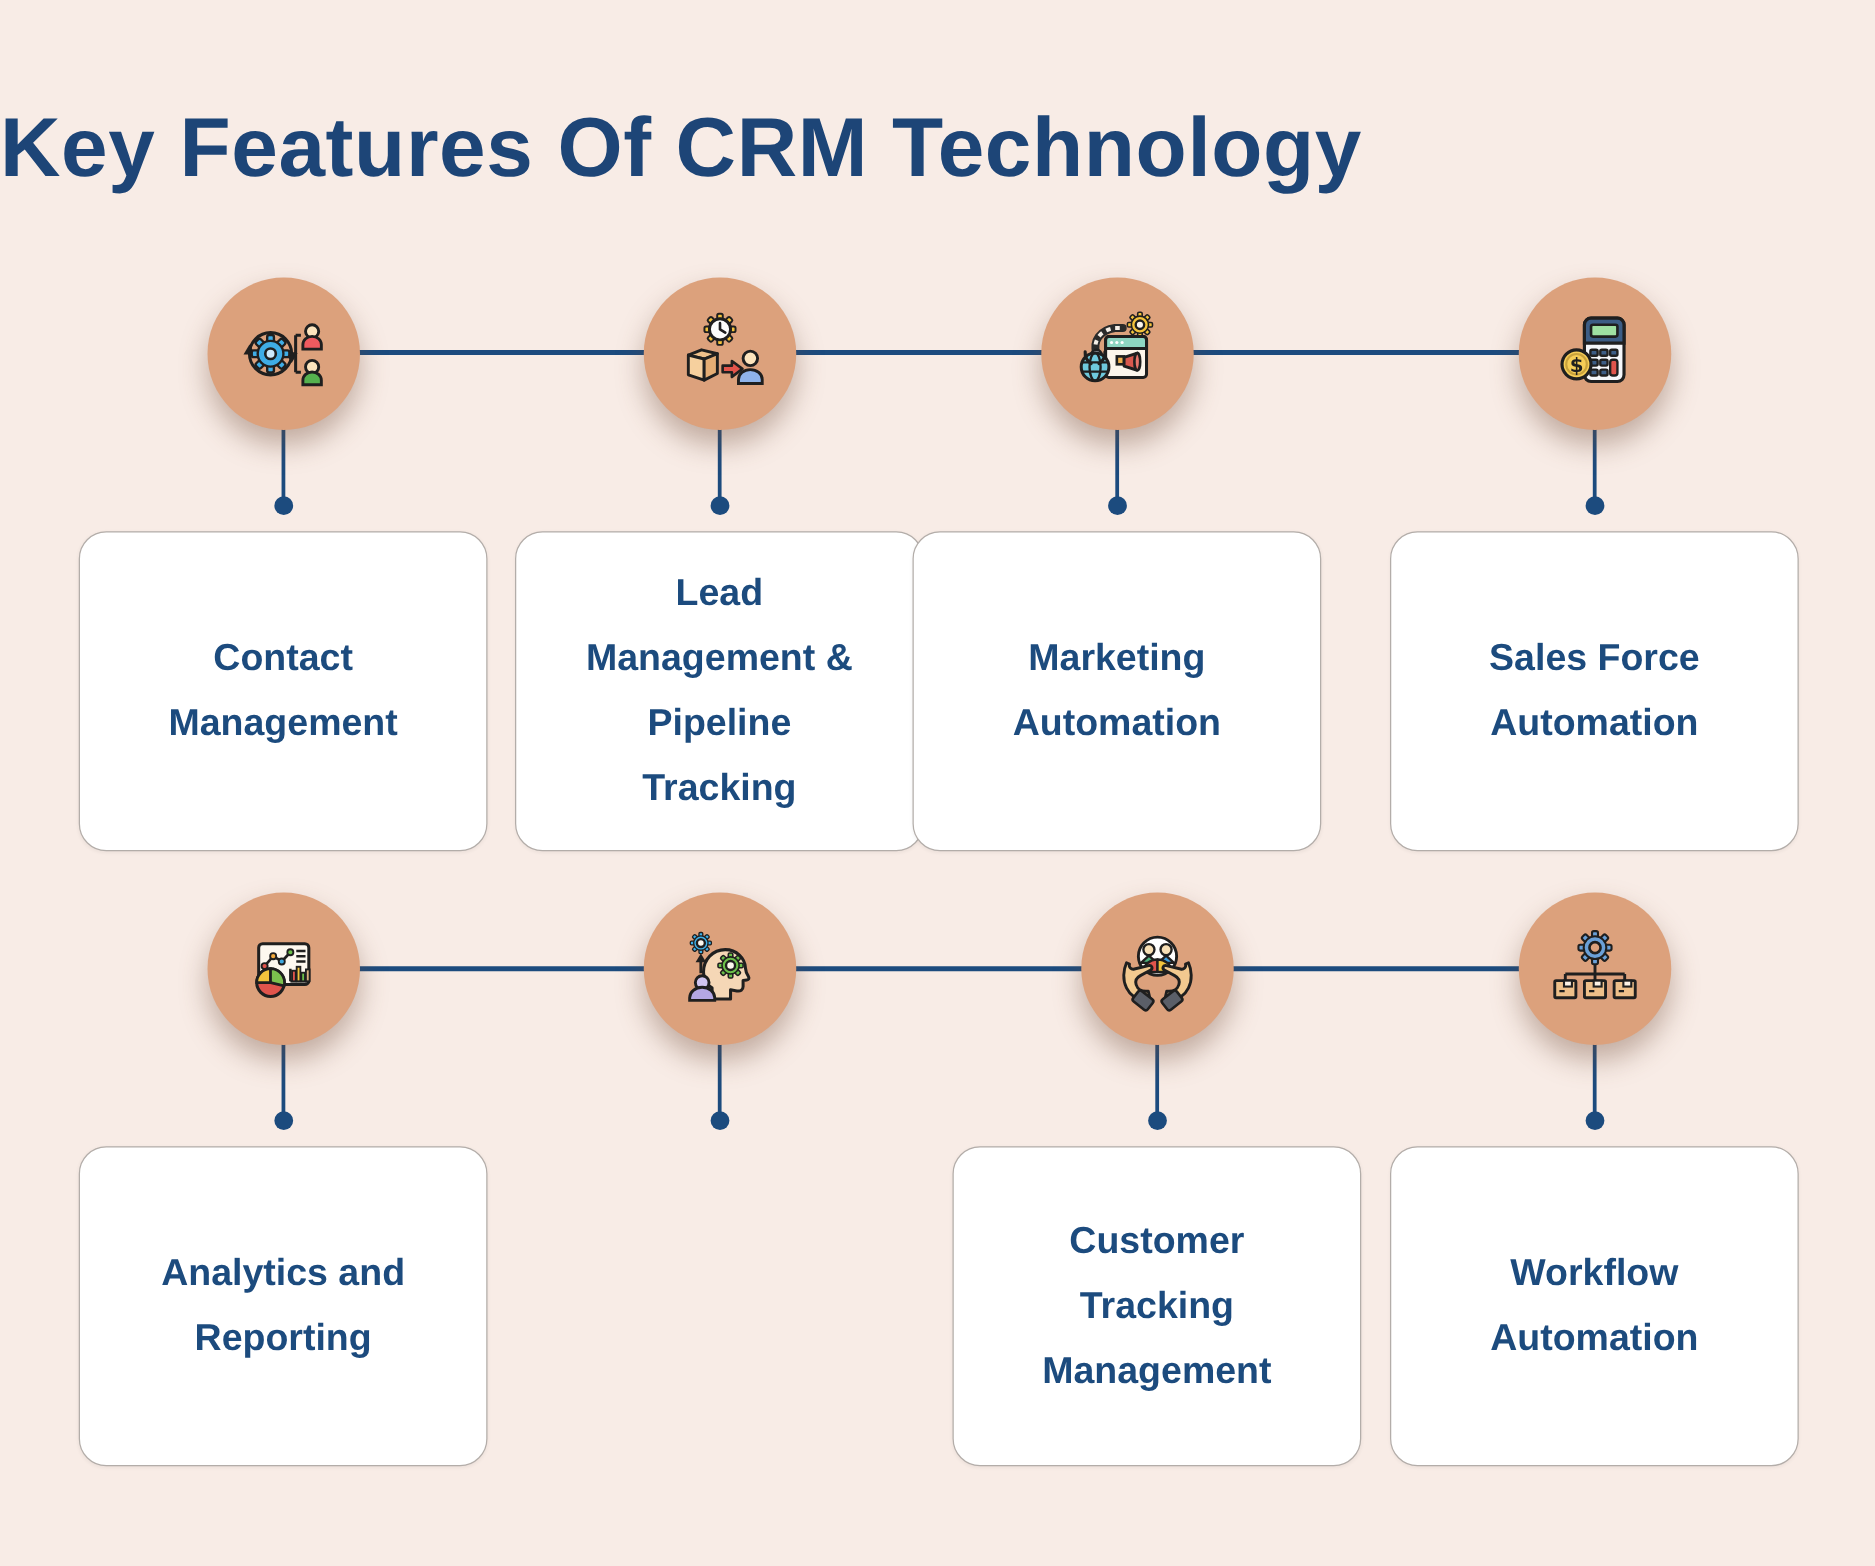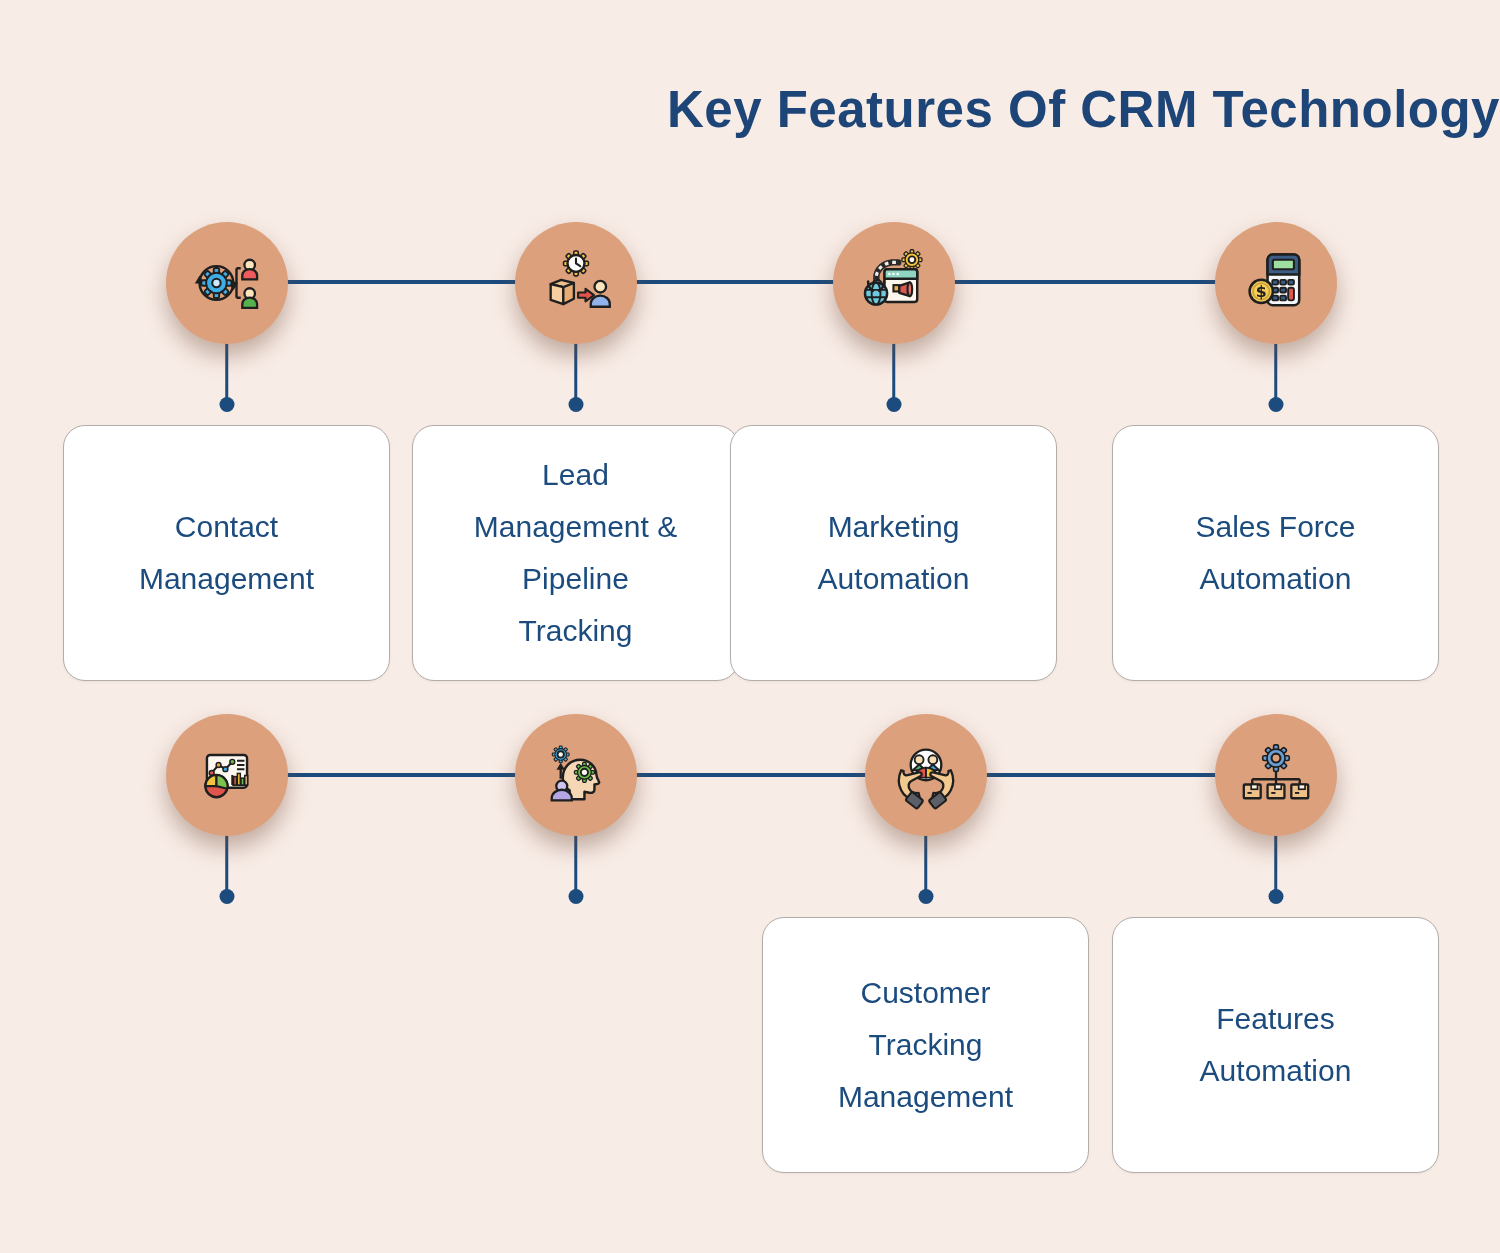"Key Features Of CRM Technology" .title { font-size: 51px -> 67px; text-align: right -> left }
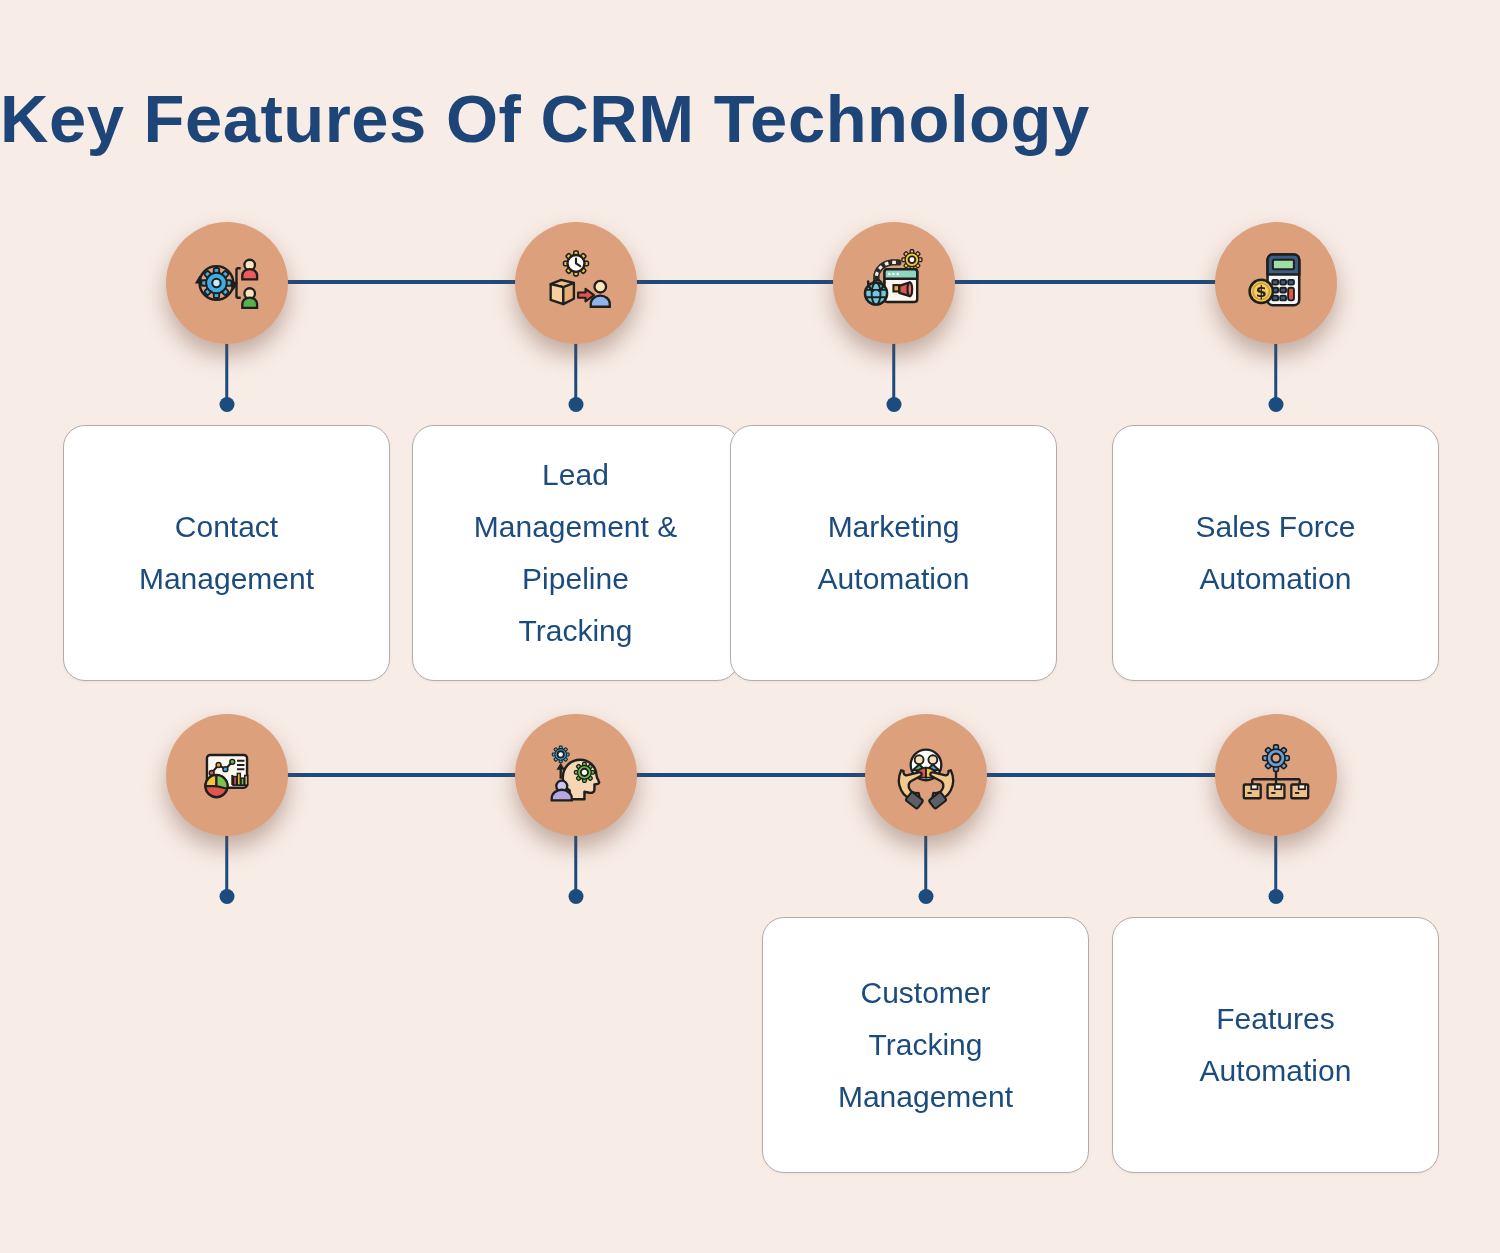"Lead" .card .label { font-weight: 400 -> 700 }
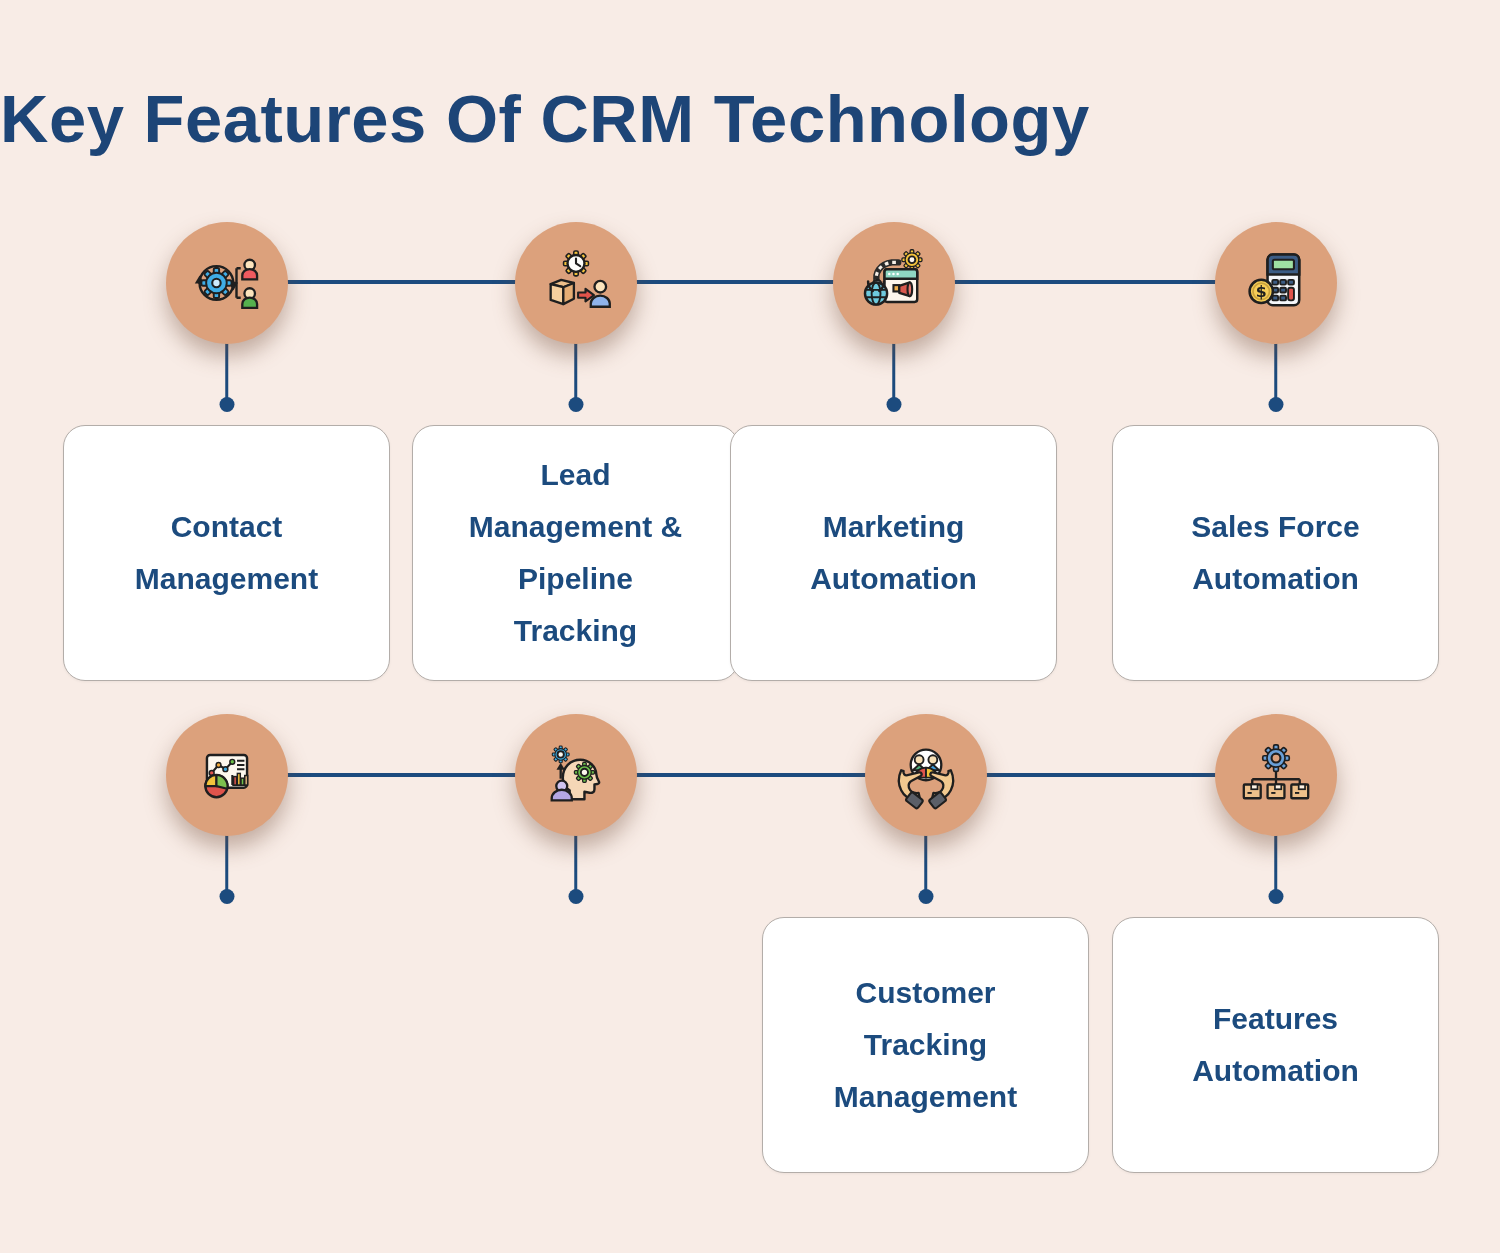"Analytics and" div.card { html: none -> <div> <div>Analytics and Reporting</div> </div> }
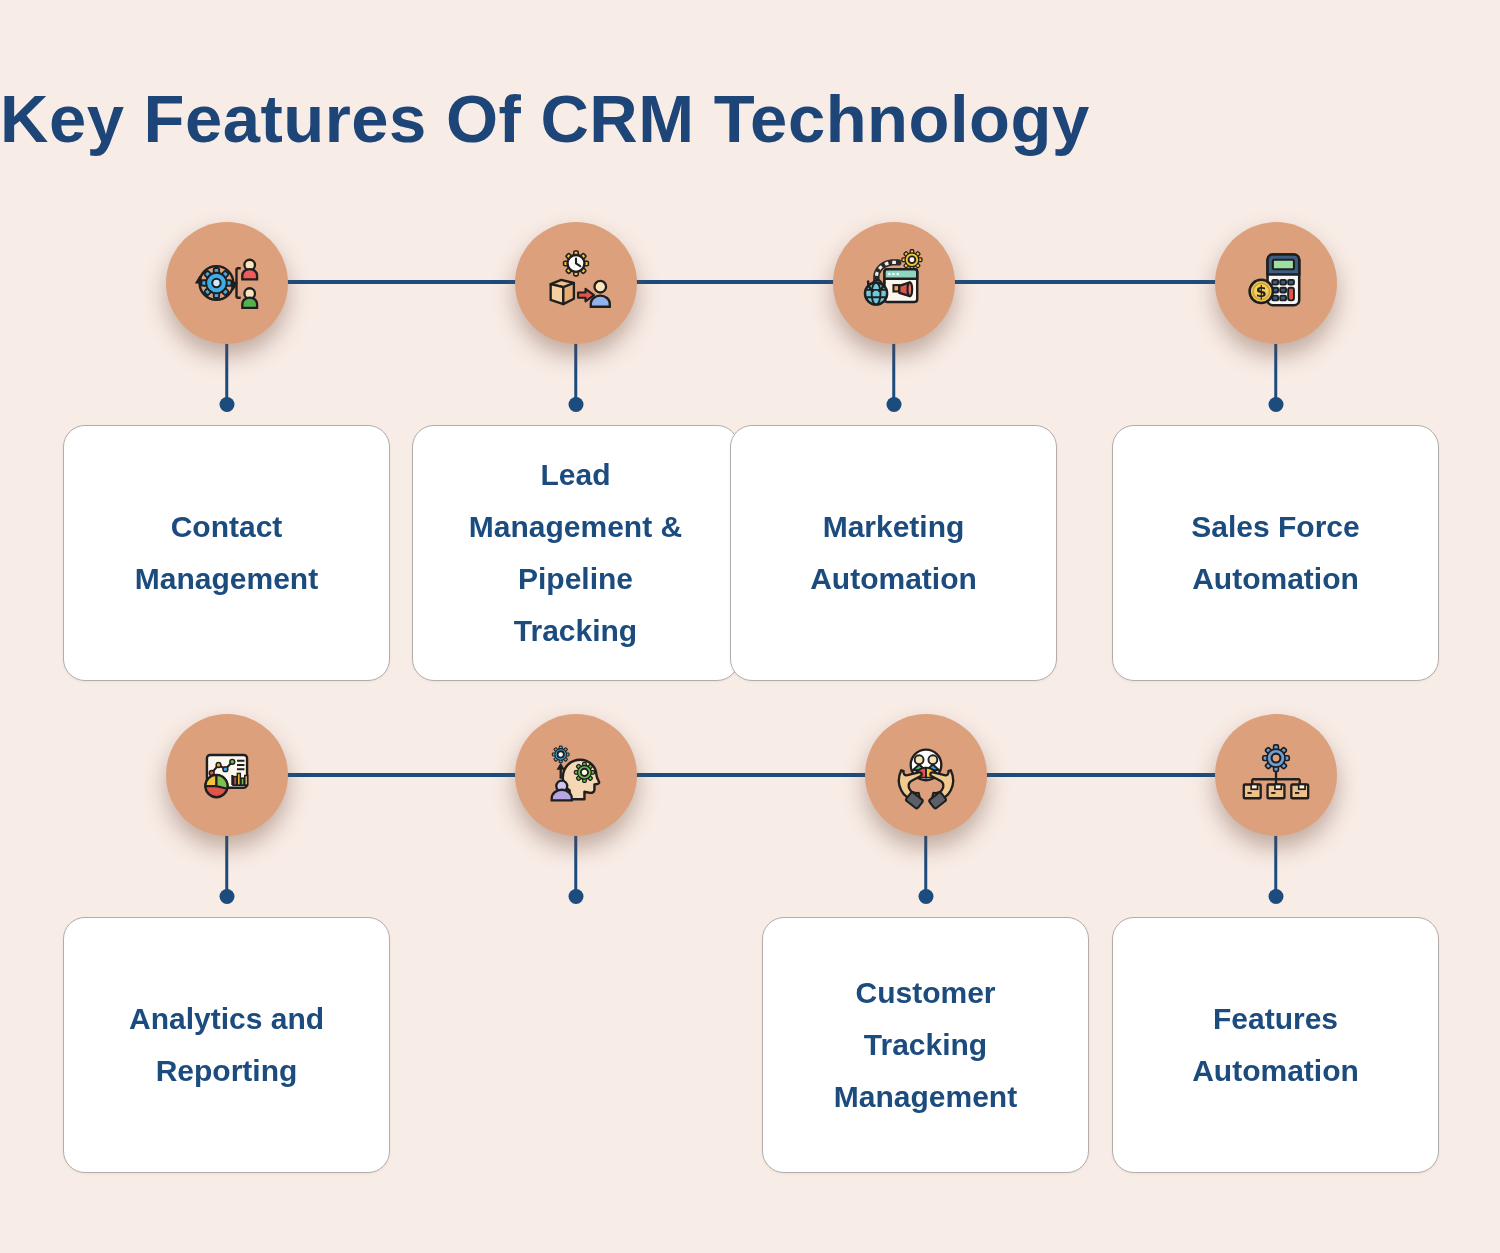"Features" div.label { text: Features -> Workflow }
